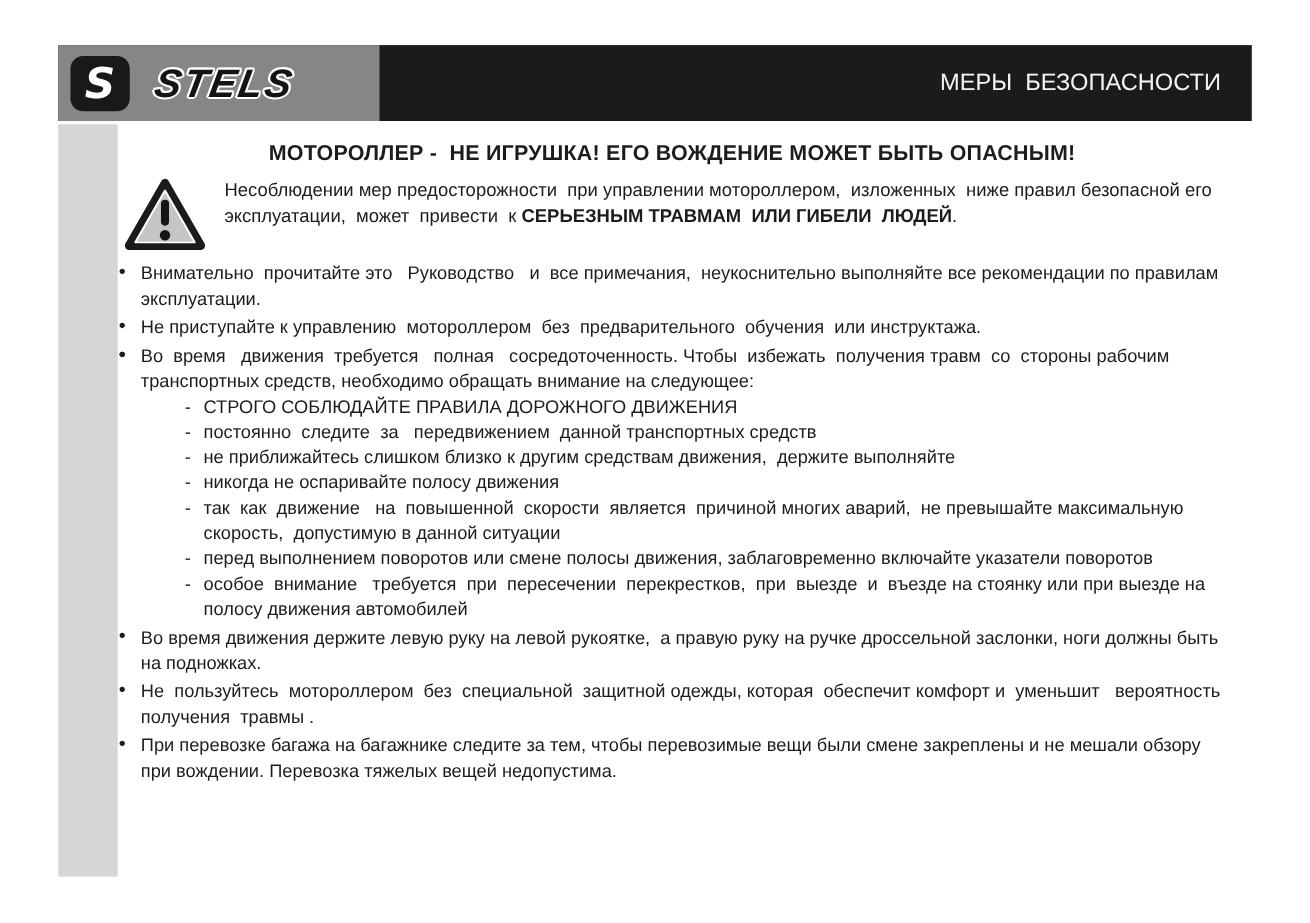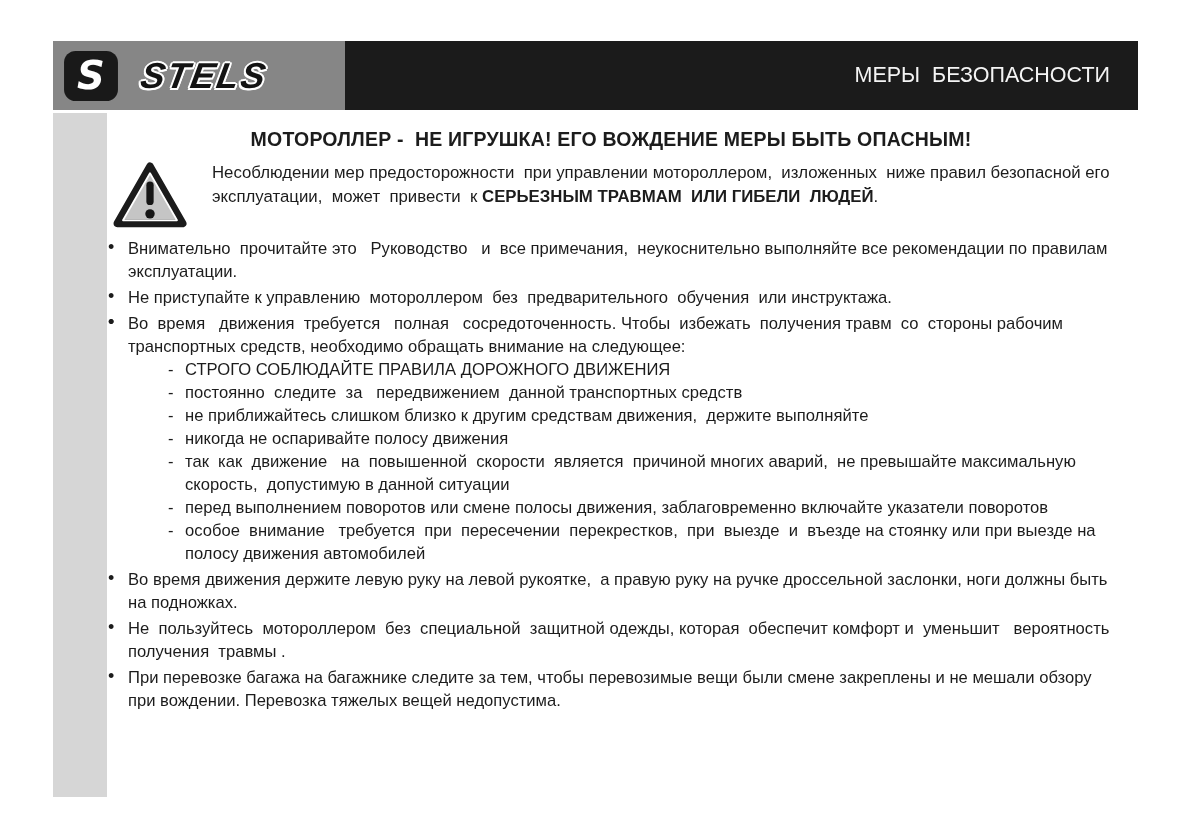"МОТОРОЛЛЕР - НЕ ИГРУШКА! ЕГО" h1.doc-title { text: МЕРЫ -> МОЖЕТ }
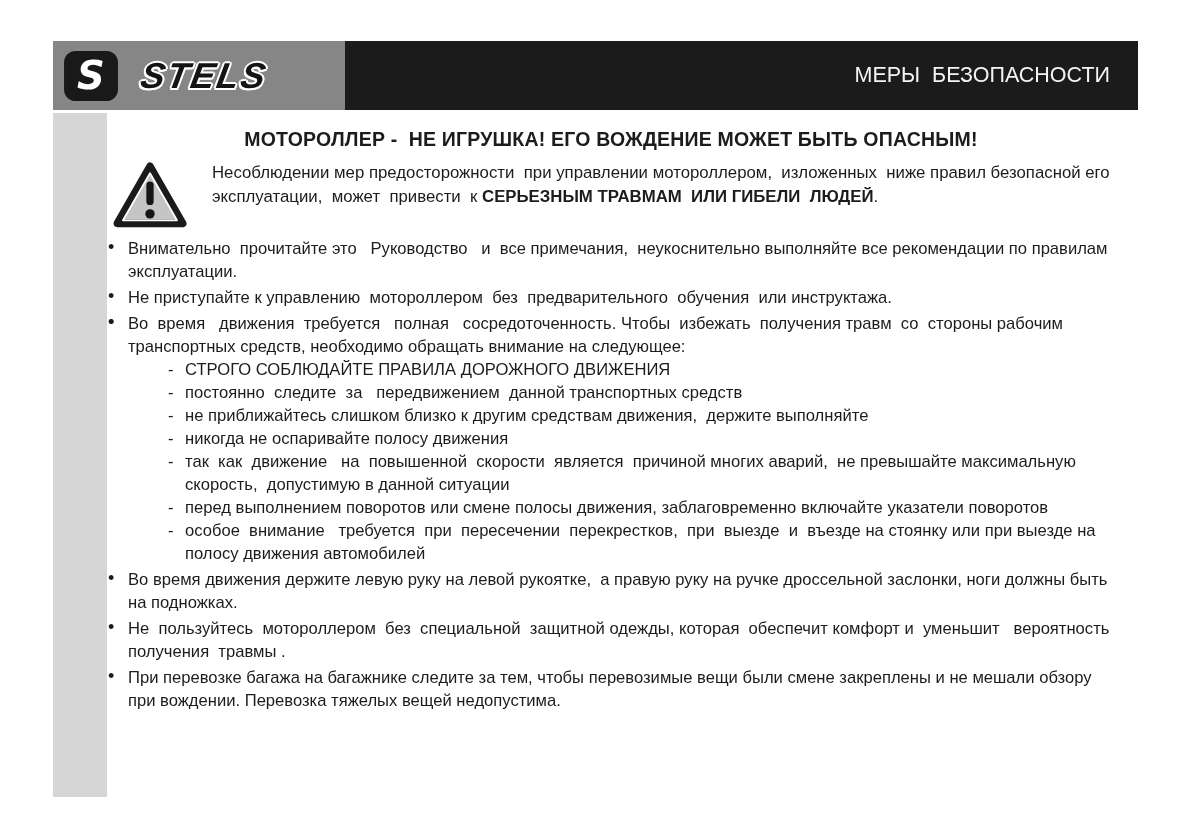"Несоблюдении мер предосторожности при" .warning { justify-content: space-between -> none }
